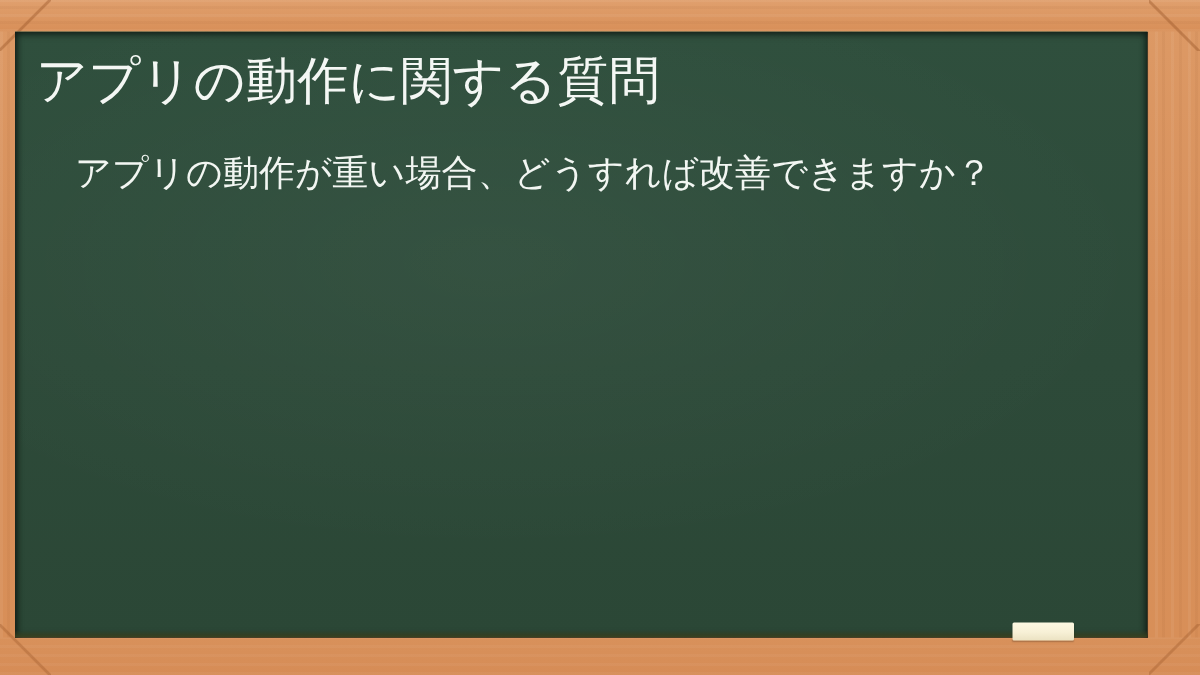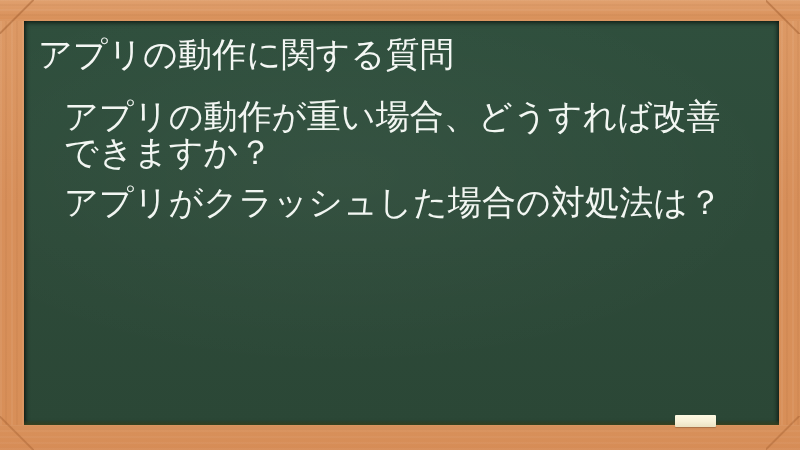"アプリの動作に関する質問" .board { left: 24px -> 10px }
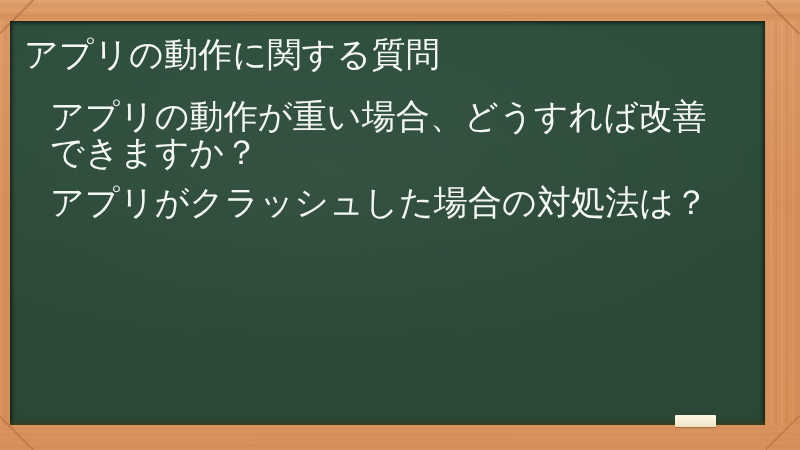"アプリの動作が重い場合、どうすれば改善できますか？" .bullet-item { font-size: 34px -> 24px }
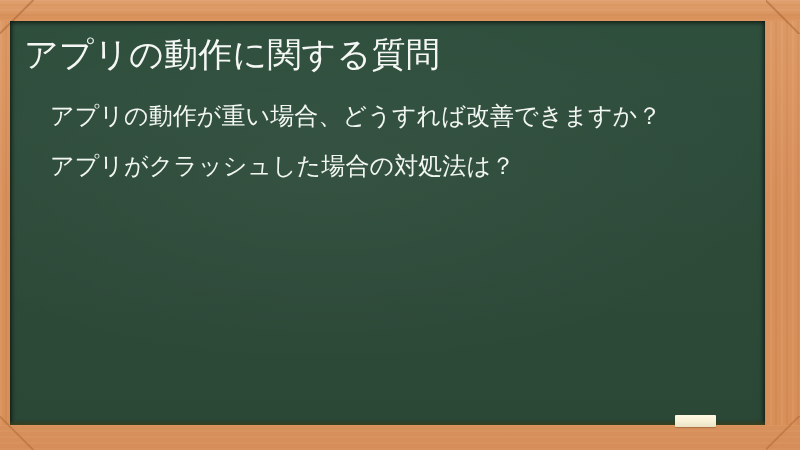"アプリがクラッシュした場合の対処法は？" li.bullet-item { html: <li>アプリがクラッシュした場合の対処法は？</li> -> none }
